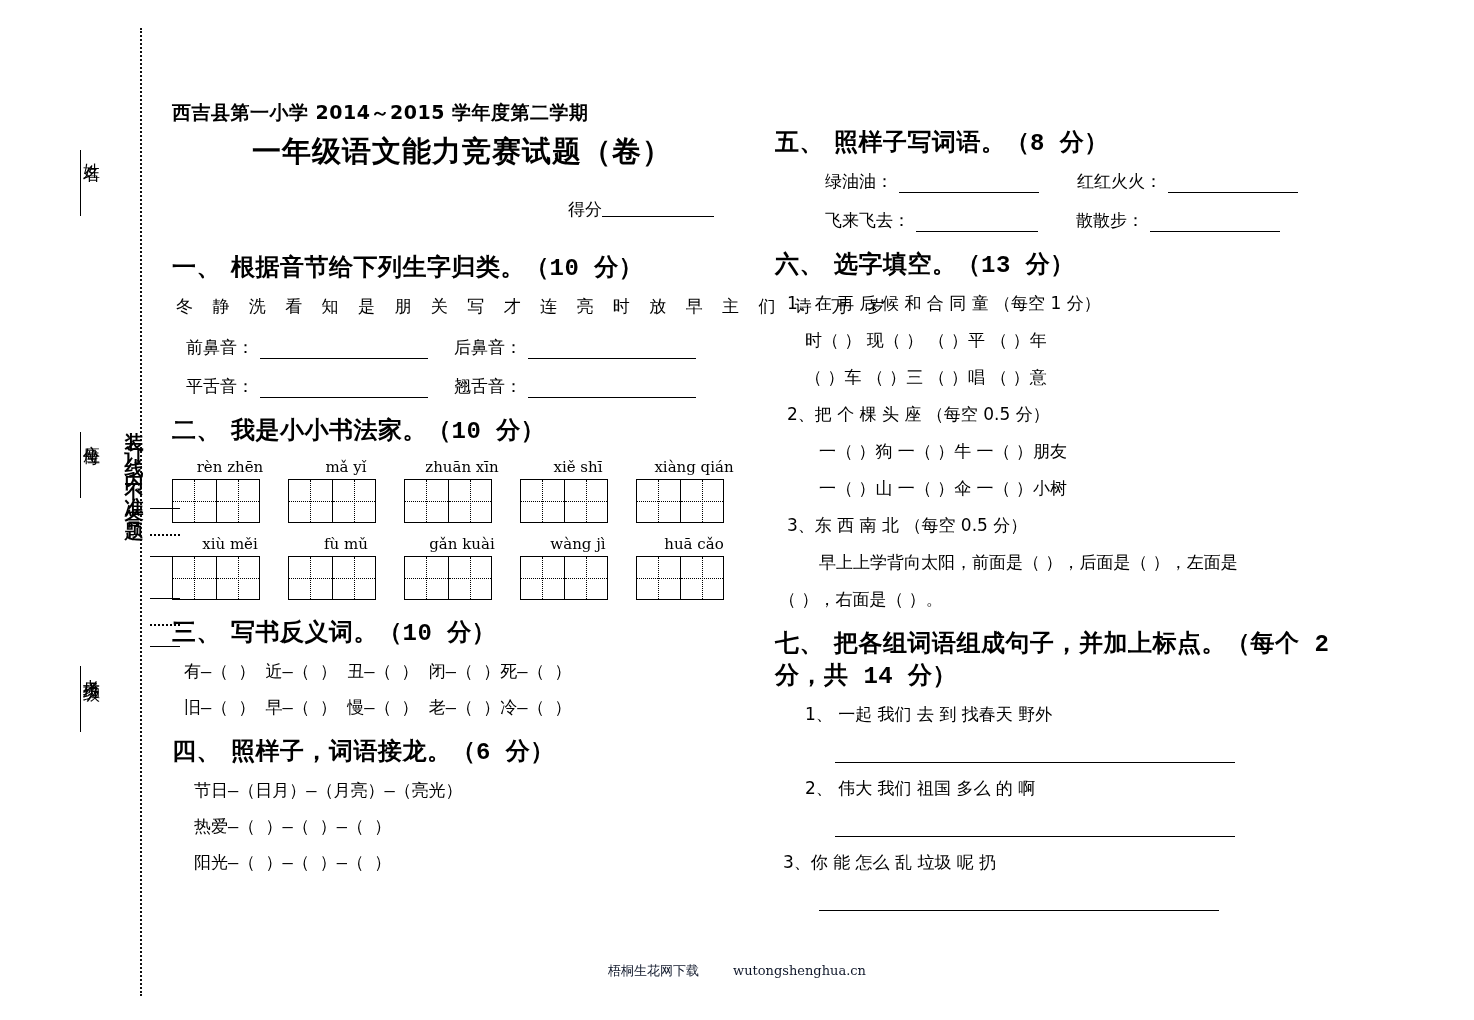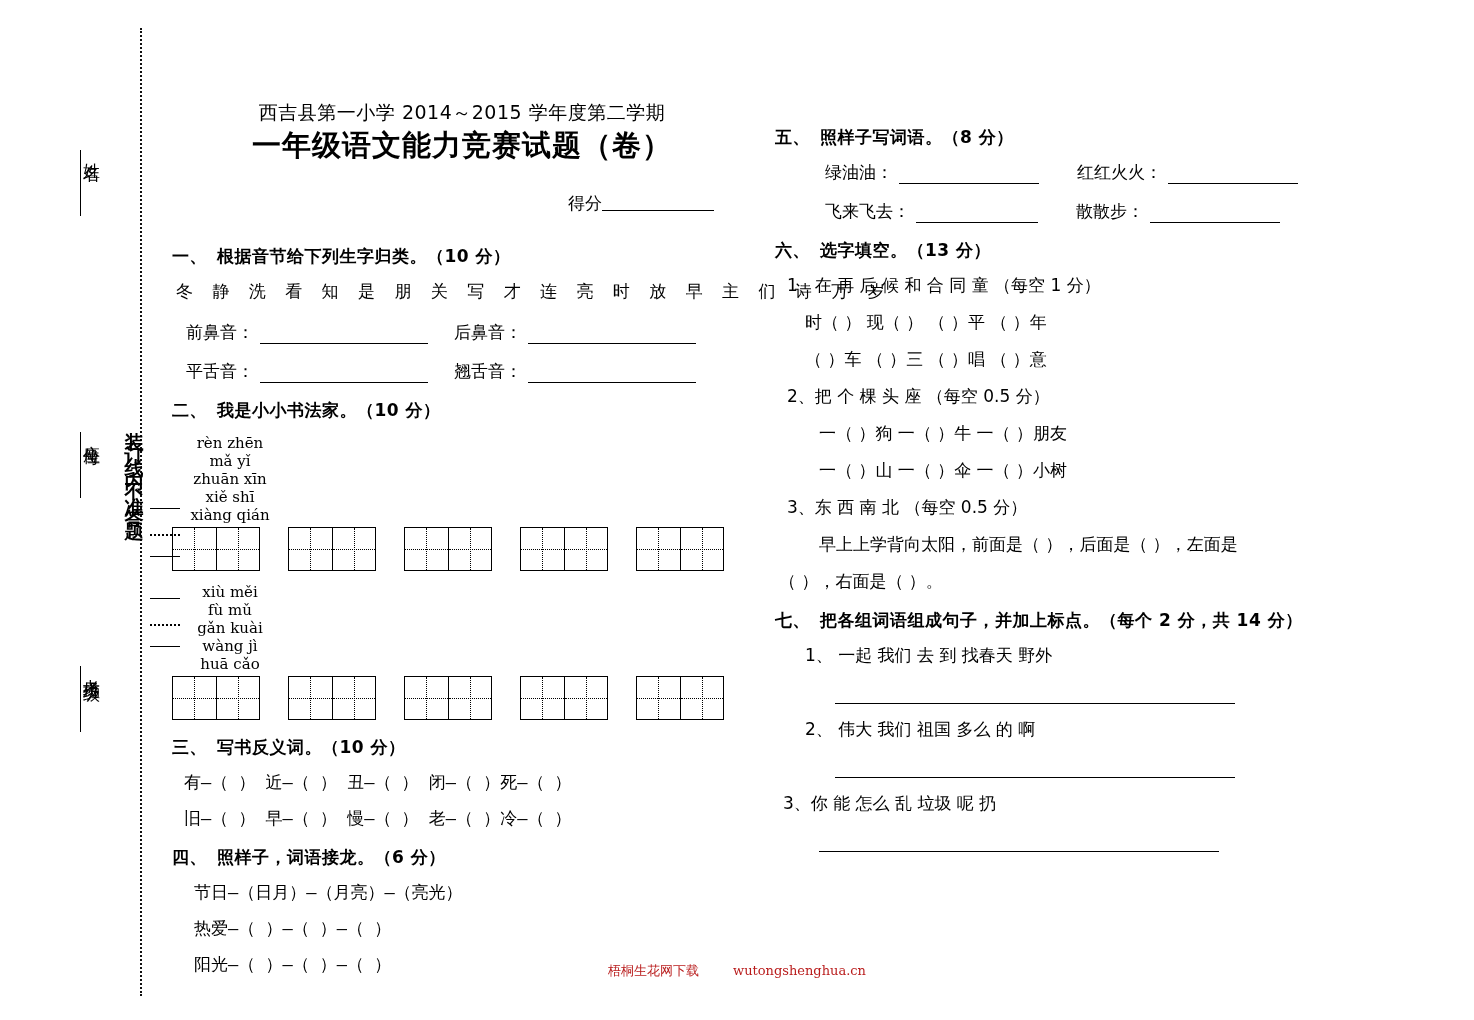"西吉县第一小学 2014～2015 学年度第二学期" .school-line { font-weight: normal -> bold; margin-bottom: 0 -> 6px; text-align: center -> none }
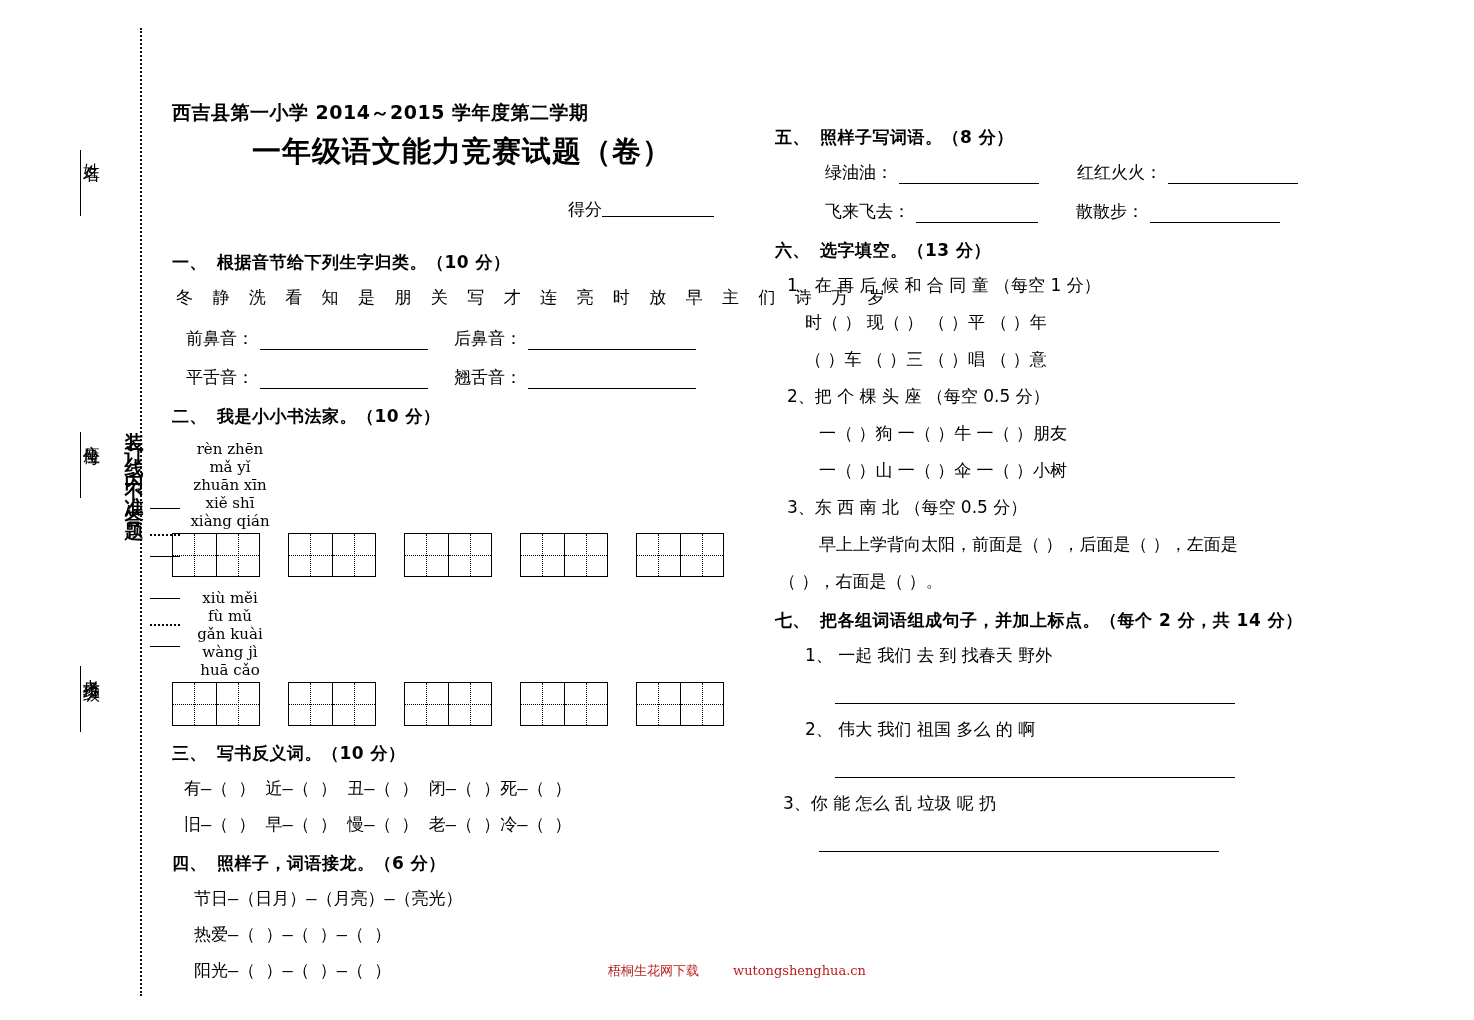"五、 照样子写词语。（8 分）" .sec-title { font-family: none -> Liberation Mono, monospace; font-size: 17px -> 24px }
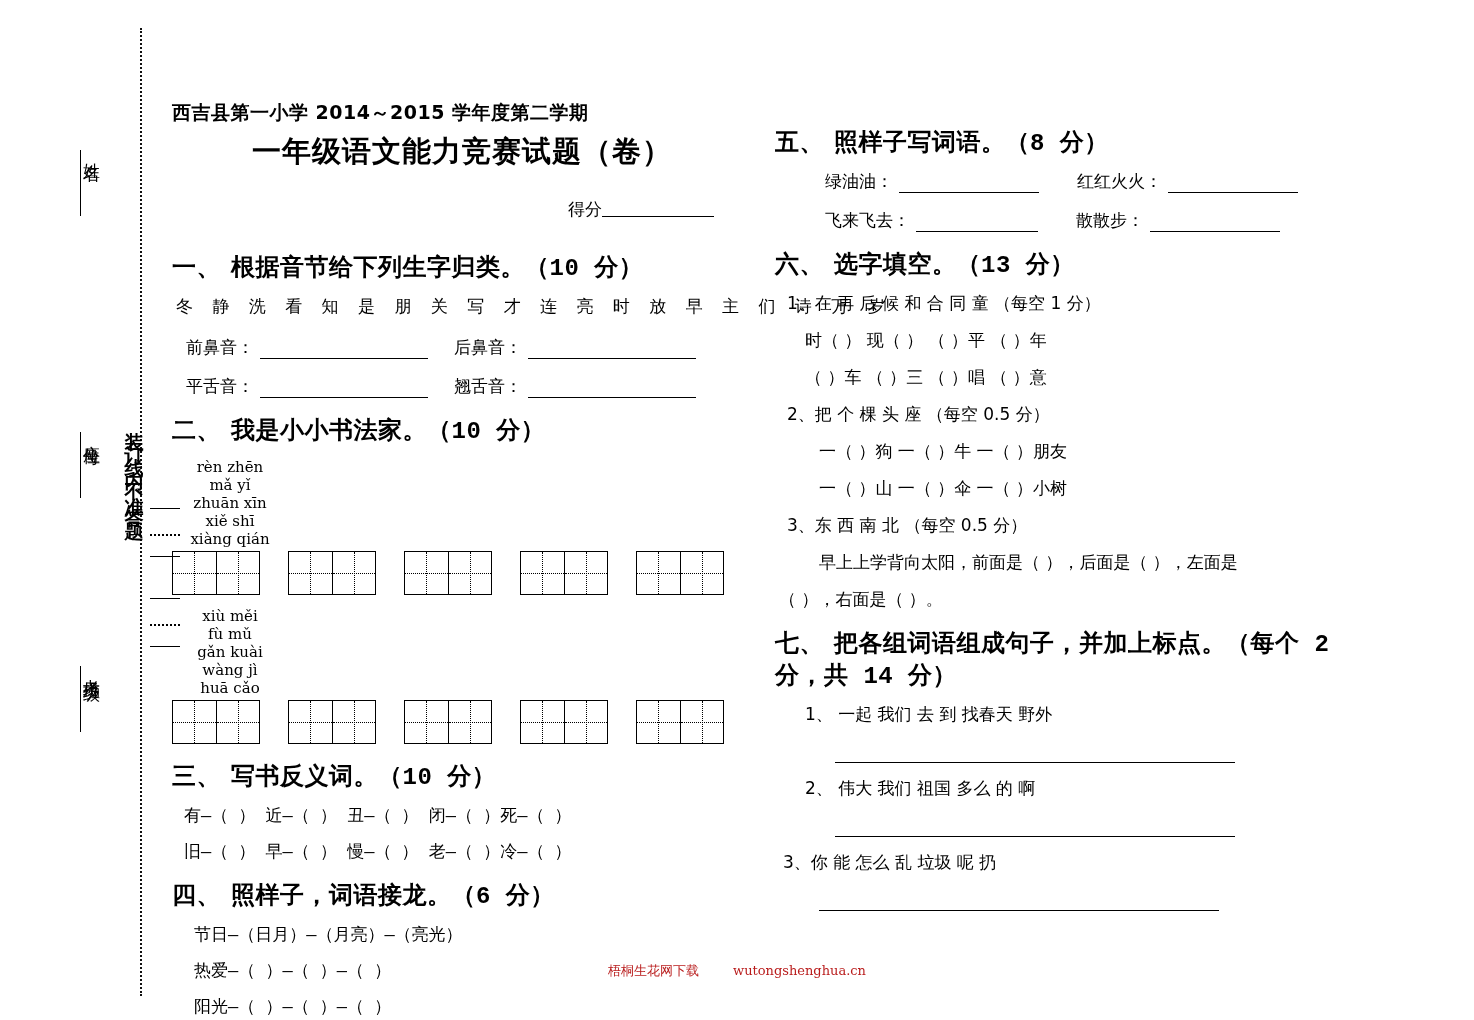"rèn zhēn" .pinyin-row { flex-direction: column -> none }
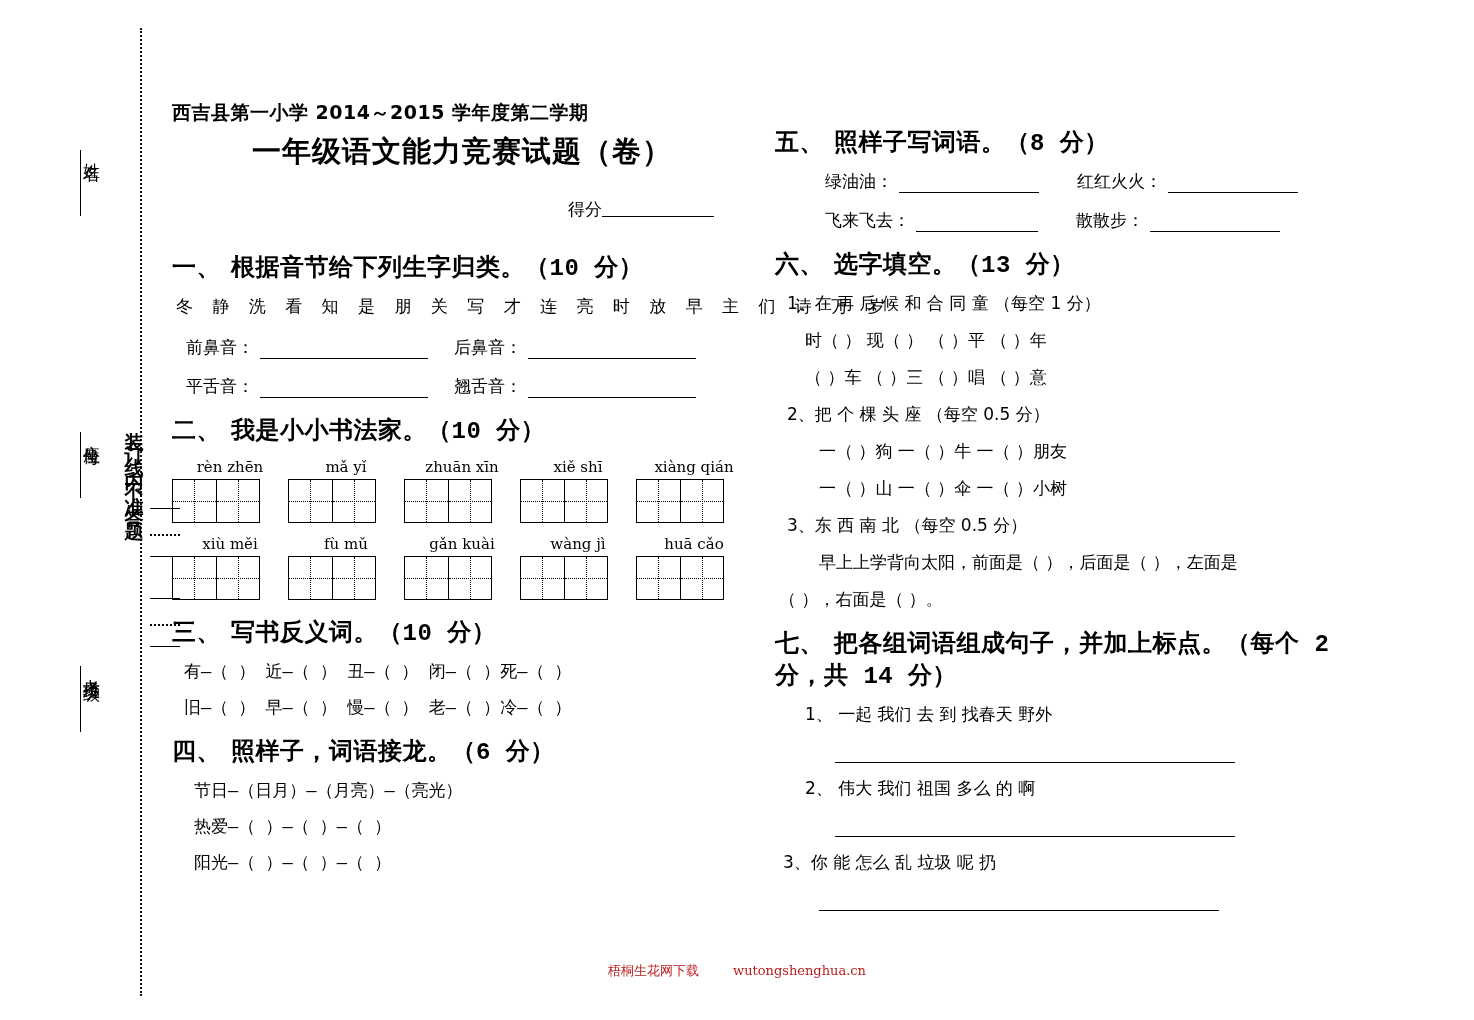"梧桐生花网下载 wutongshenghua.cn" .footer { color: #b91c1c -> #0f172a }
